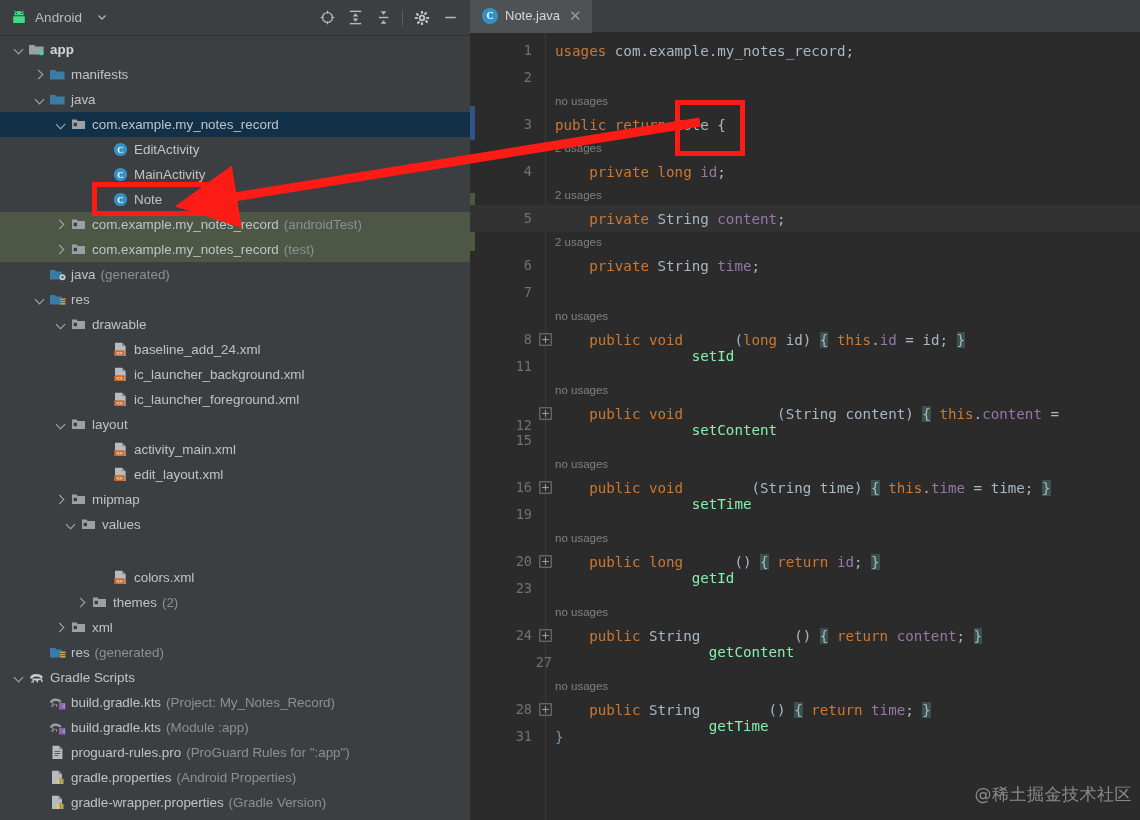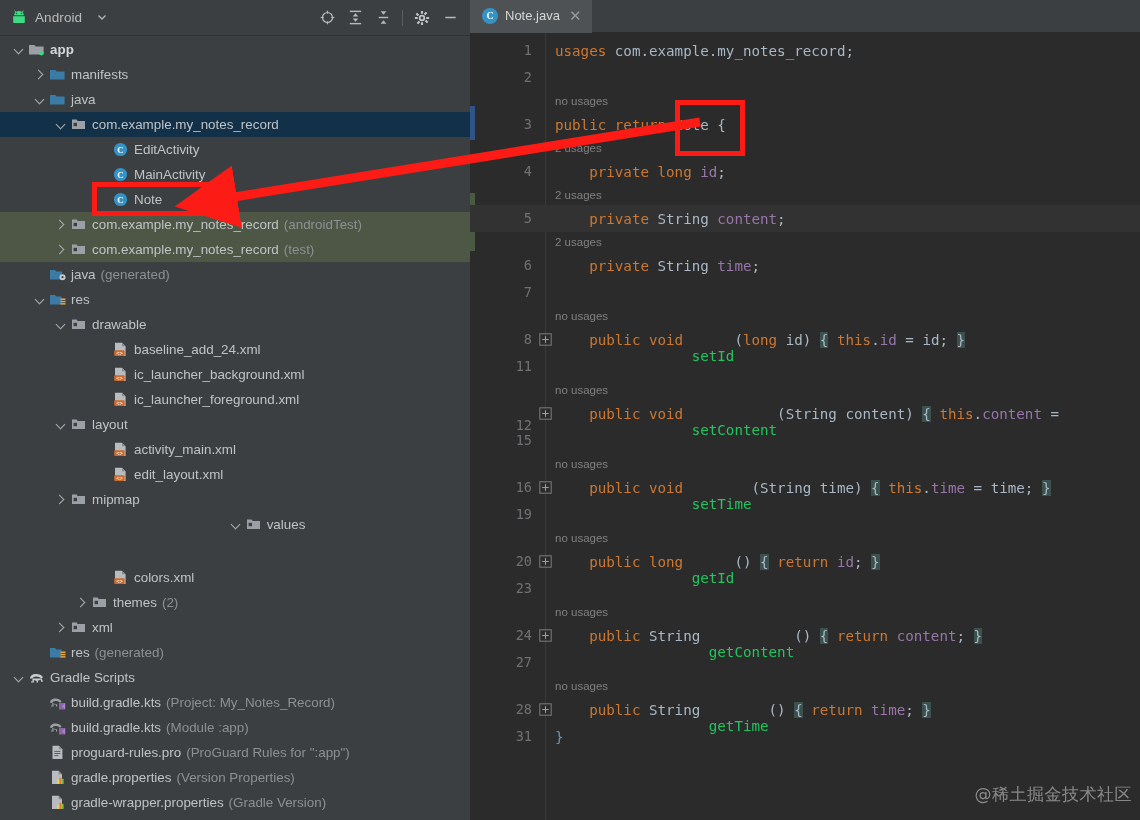"setId" .mth { color: #22c55e -> #86efac }
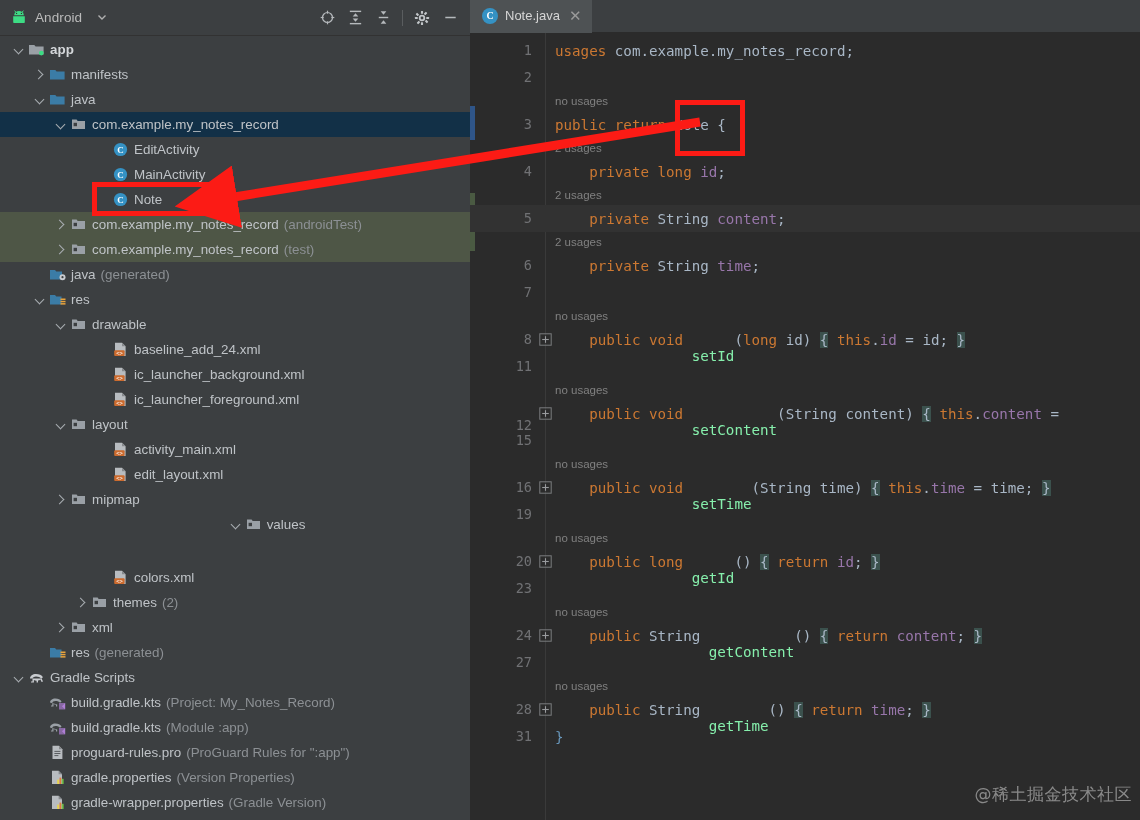"values" div.row { justify-content: center -> none }
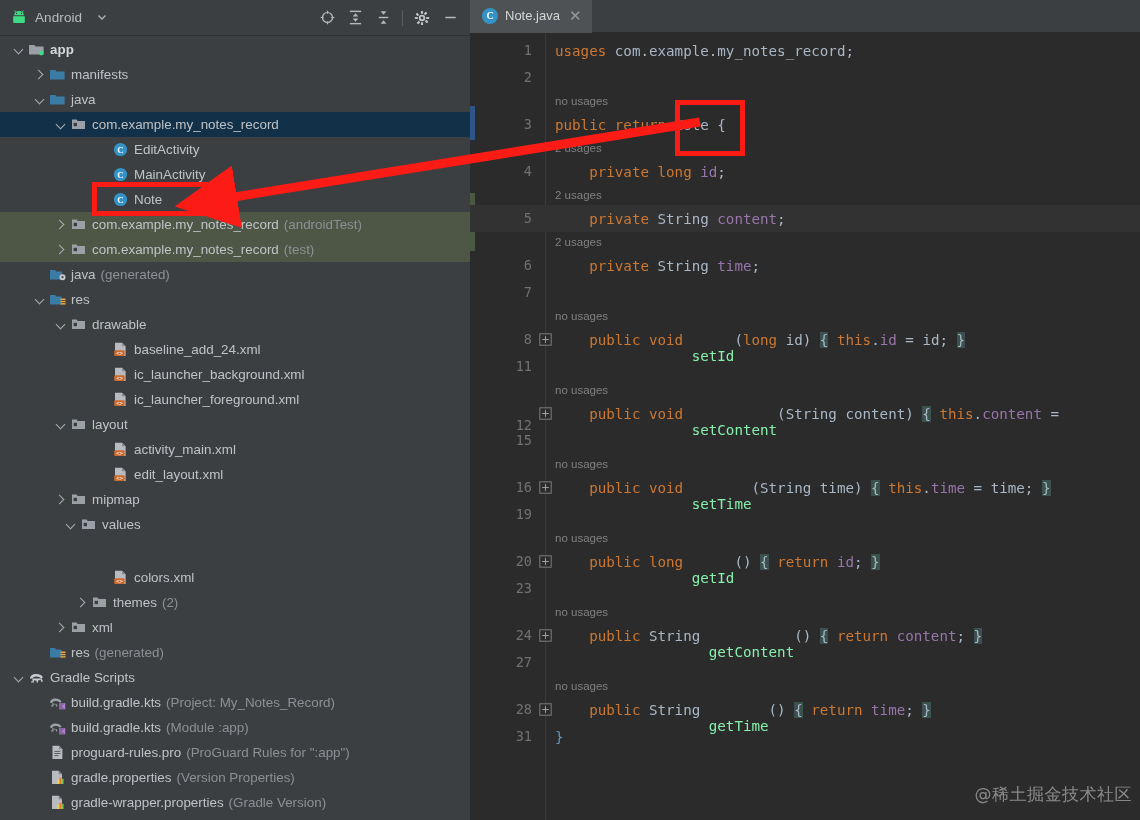"27" div.ln { margin-left: none -> 20px }
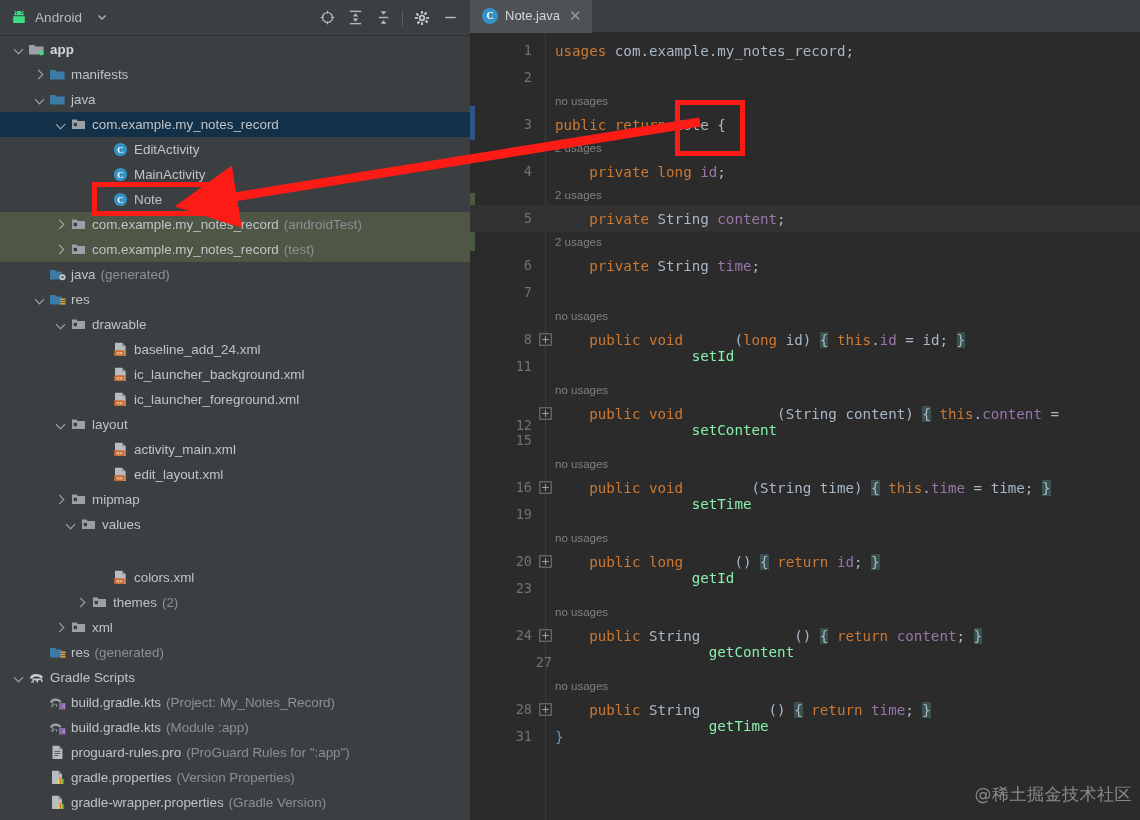"(Version Properties)" span.sub { text: Version -> Android }
